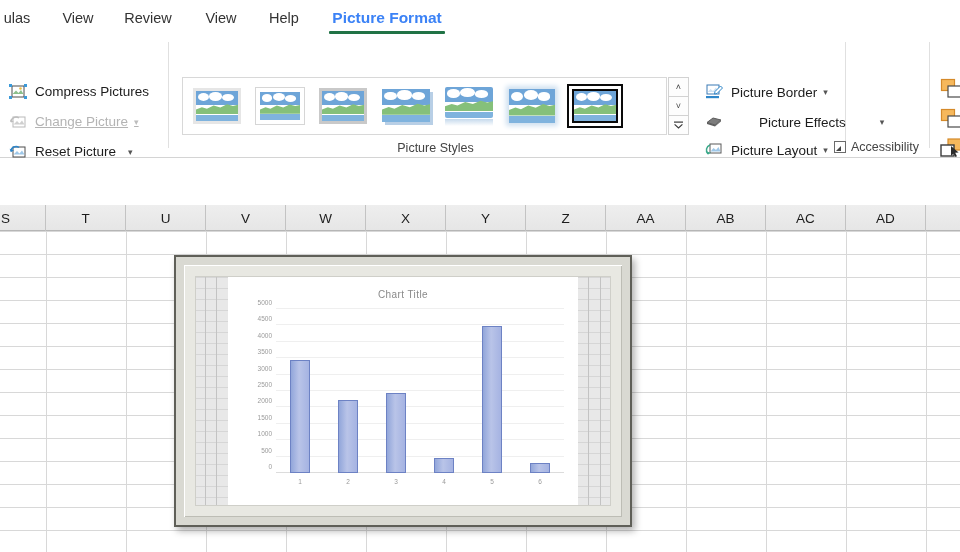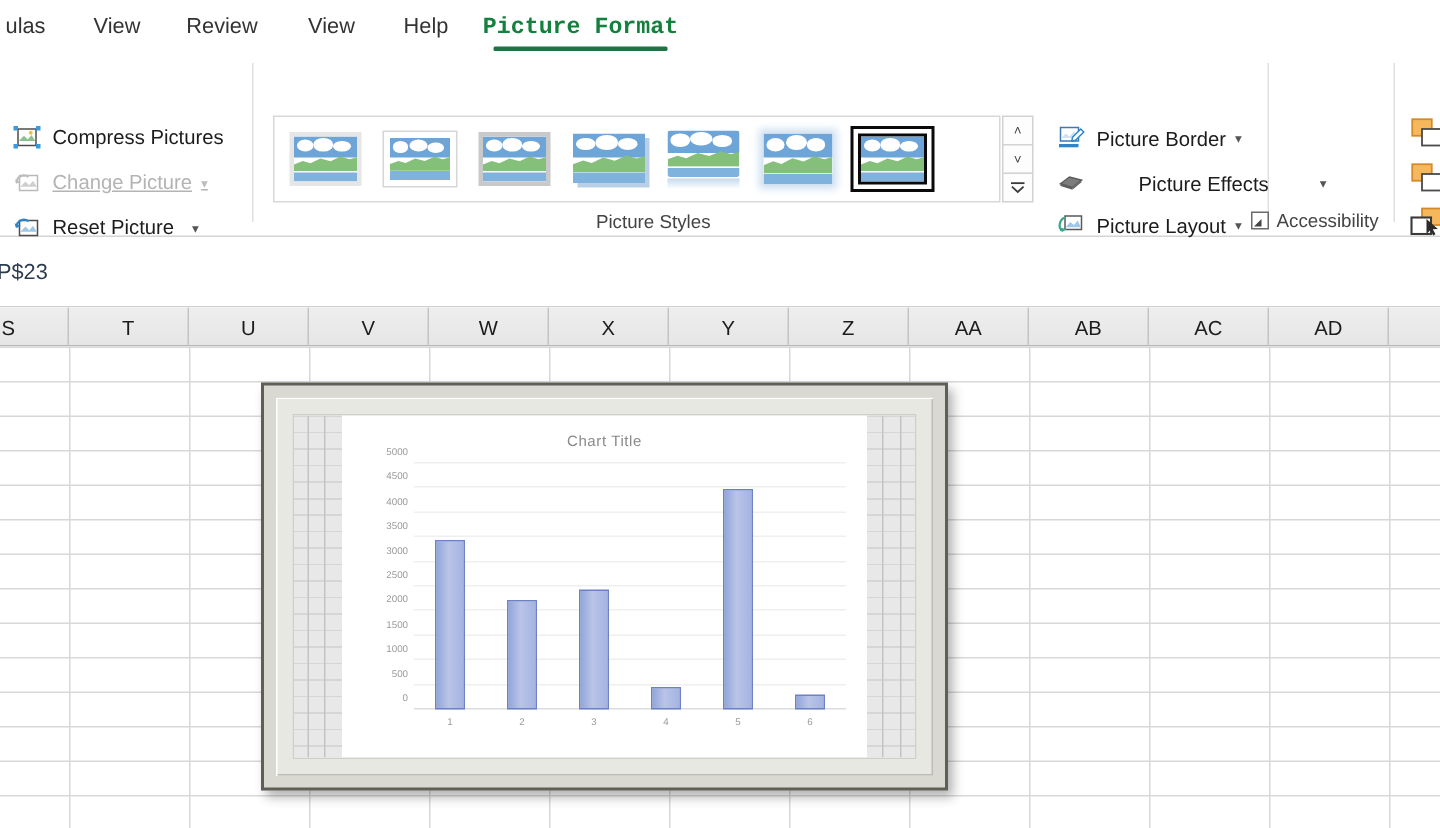"Picture Format" .tab.active { color: #15803d -> #3b82f6; font-family: Liberation Mono, monospace -> none }
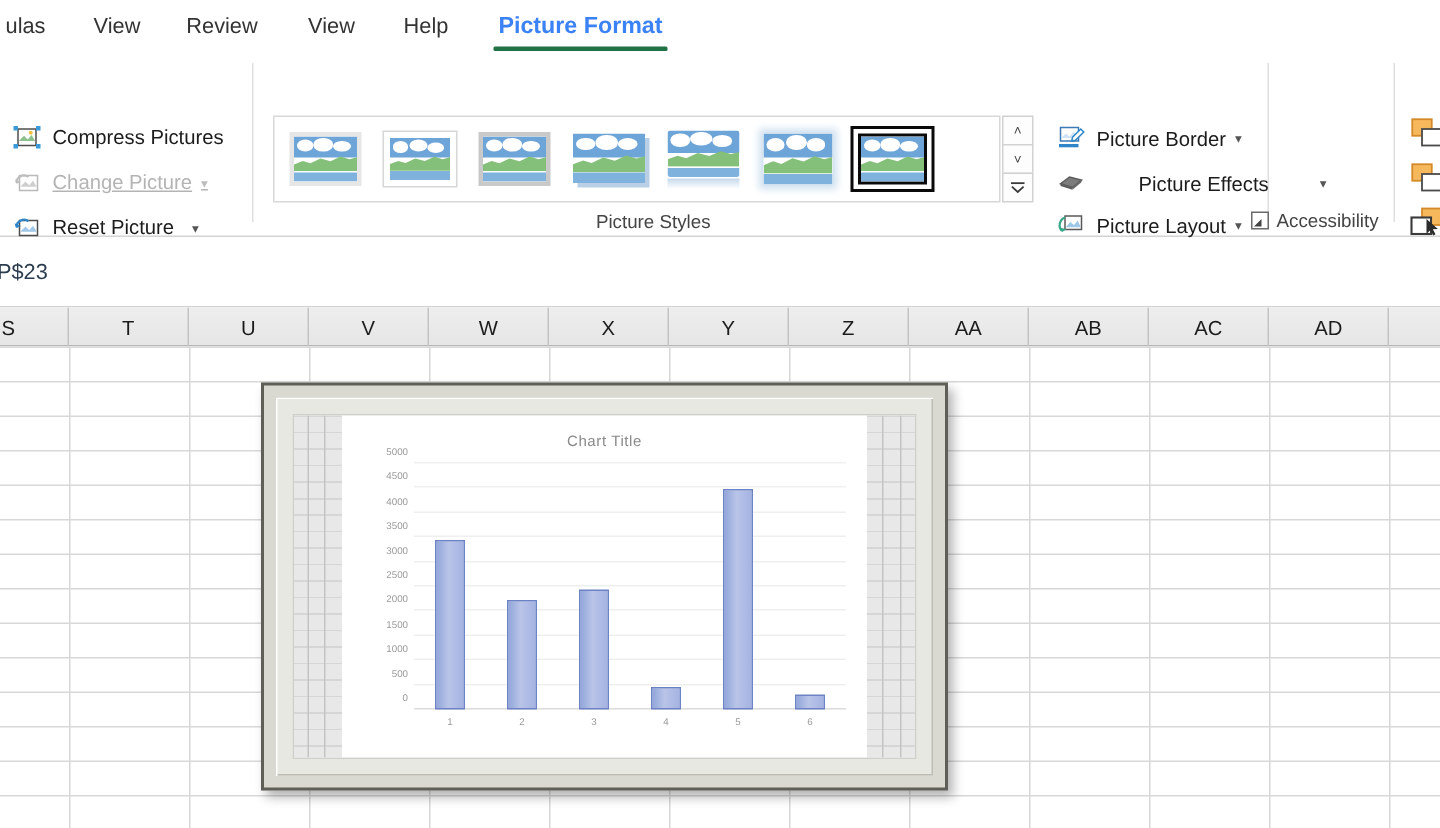"P$23" div.formula-bar { html: <div> <span>P$23</span> </div> -> none }
